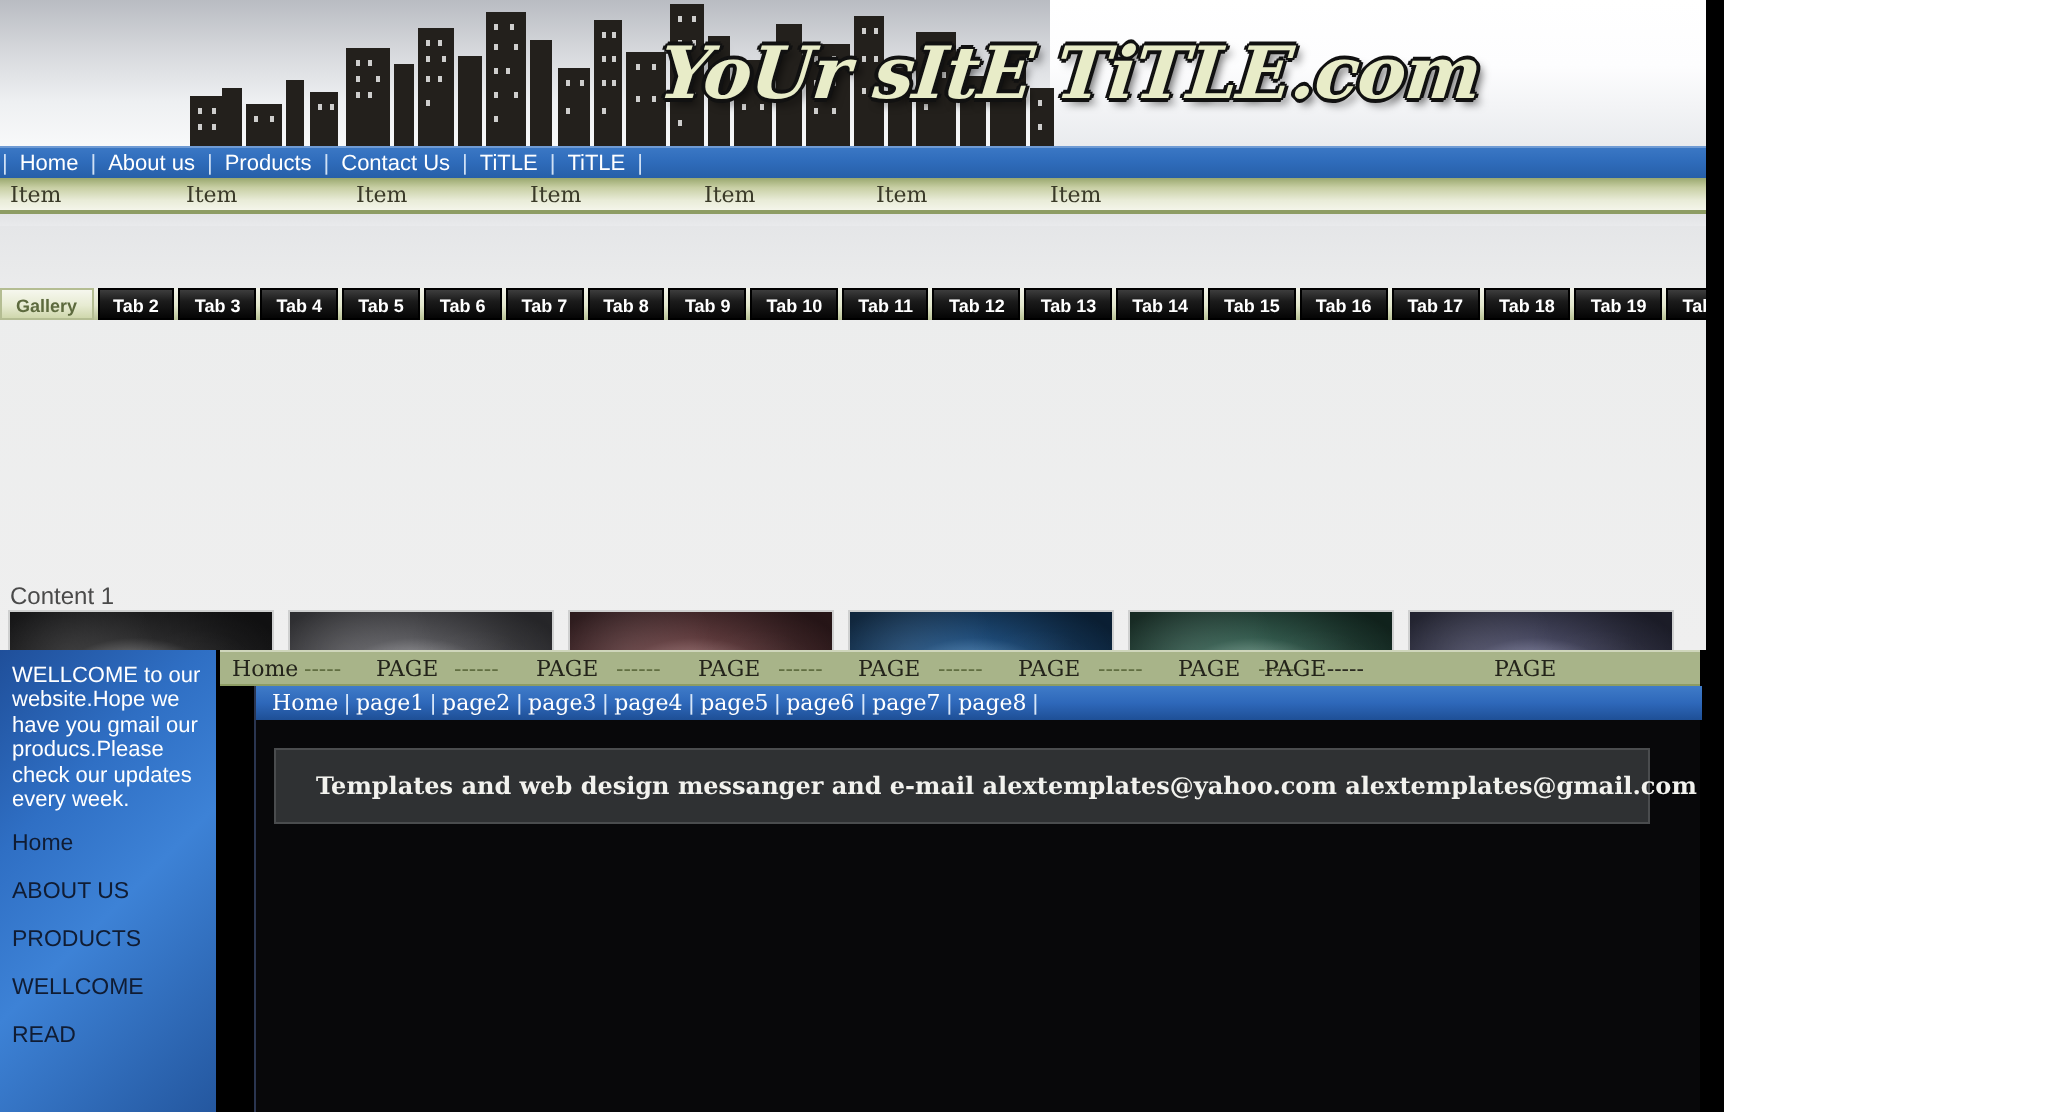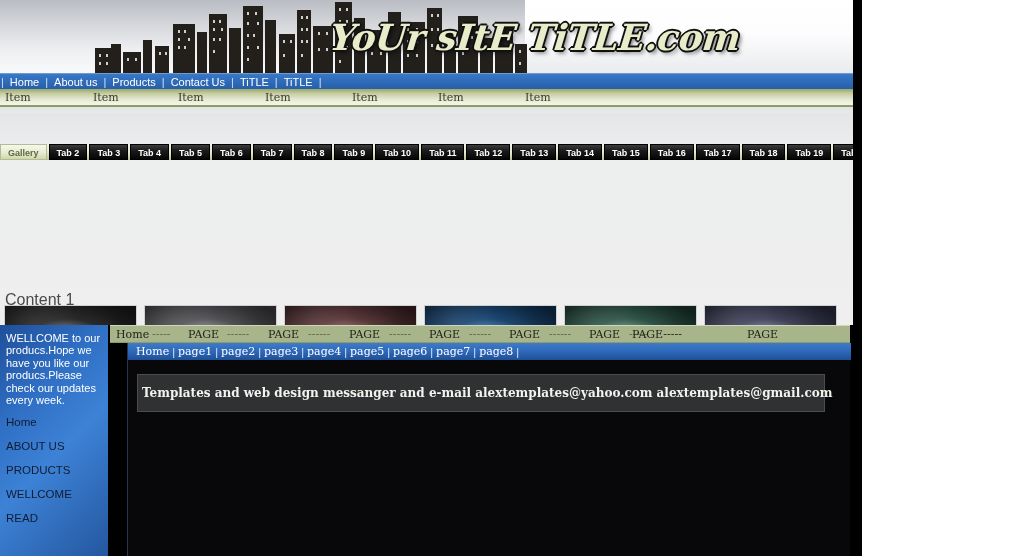"Content 1" .content-label { font-size: 16px -> 12px }
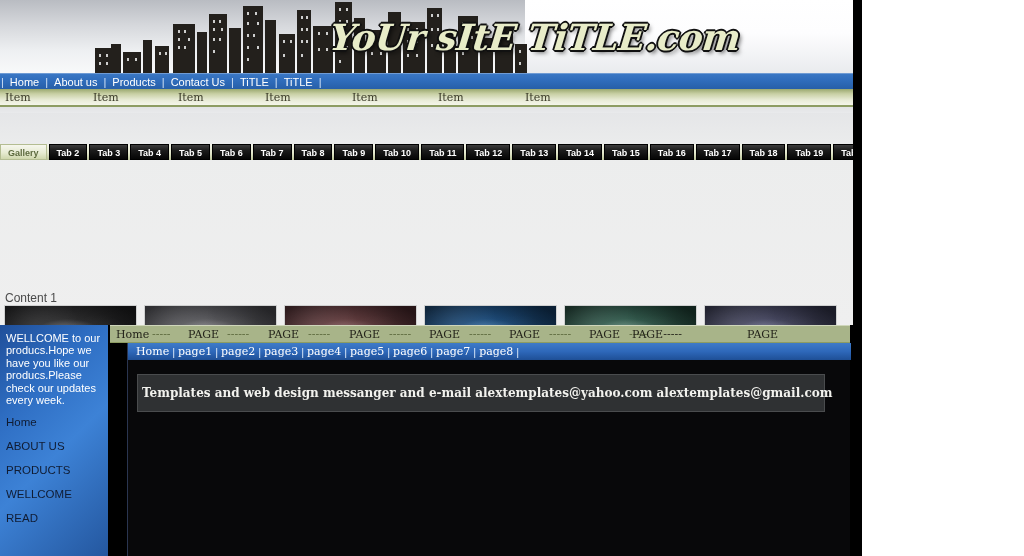"WELLCOME to our producs.Hope we" div.sb-welcome { text: producs.Hope we have you like -> website.Hope we have you gmail }
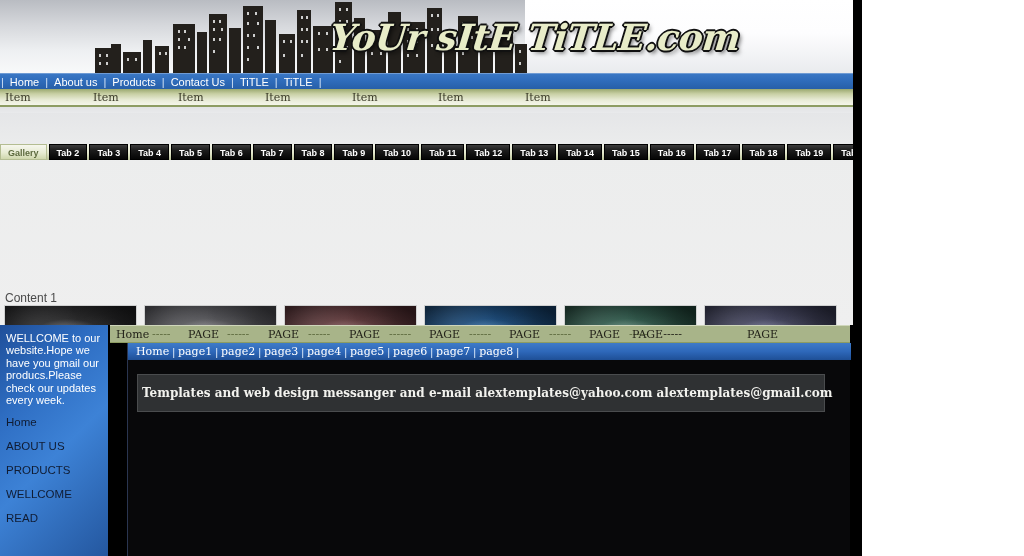"Templates and web design messanger" .msgbanner span { padding-left: 4px -> 20px }
